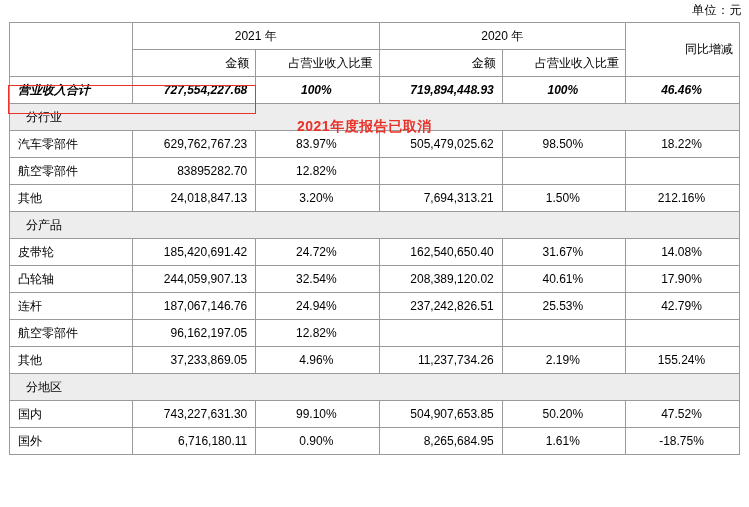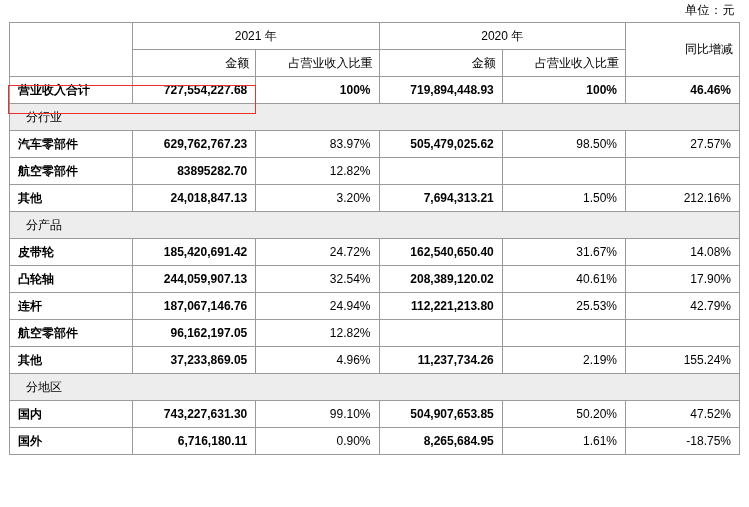"单位：元" .unit-line { right: 14px -> 7px }
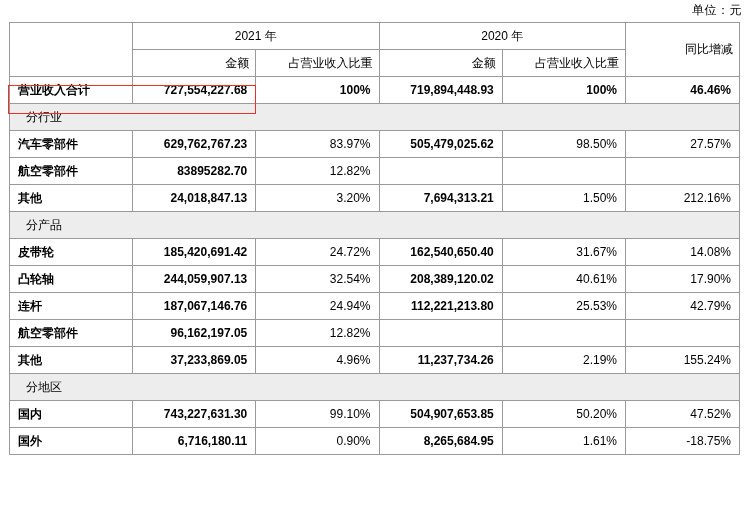"营业收入合计" tr.total td { font-style: none -> italic }
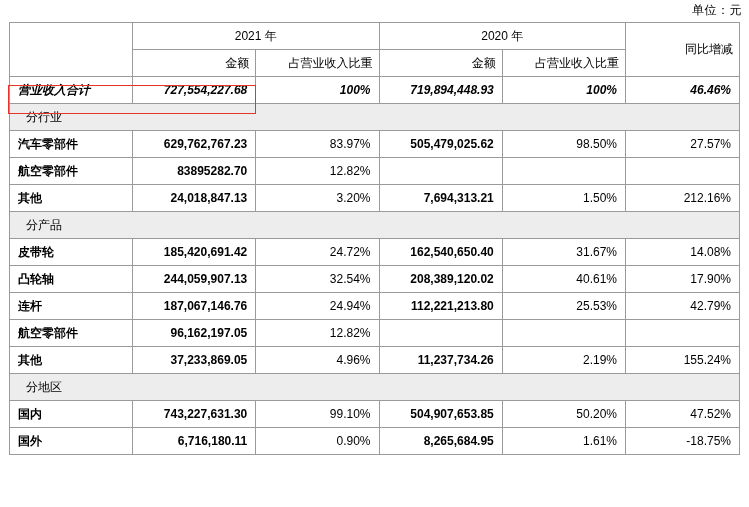"100%" tbody td.pct { text-align: right -> center }
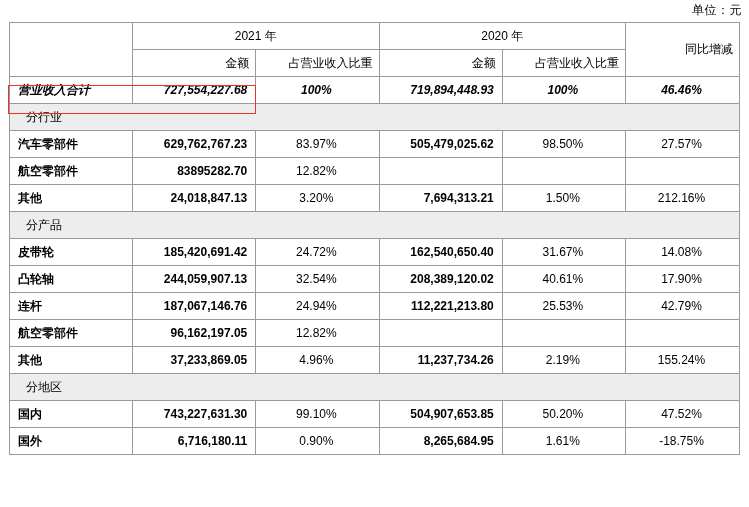"2021年度报告已取消" div.red-note { html: none -> <div>2021年度报告已取消</div> }
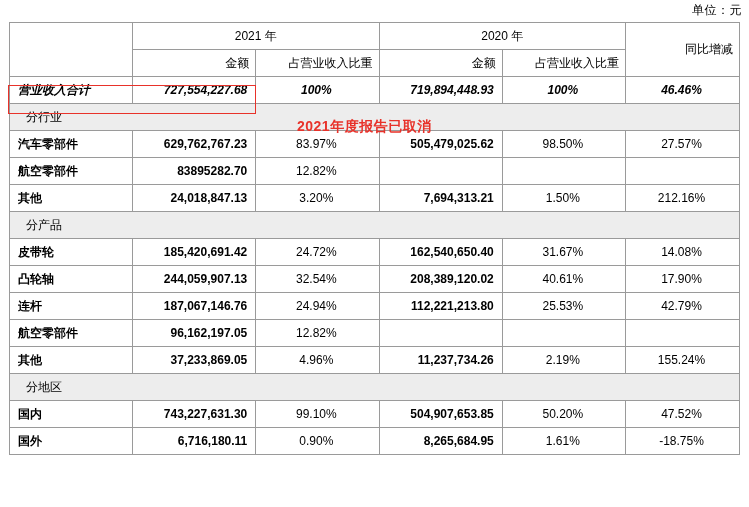"汽车零部件" tbody td.label { font-weight: bold -> none }
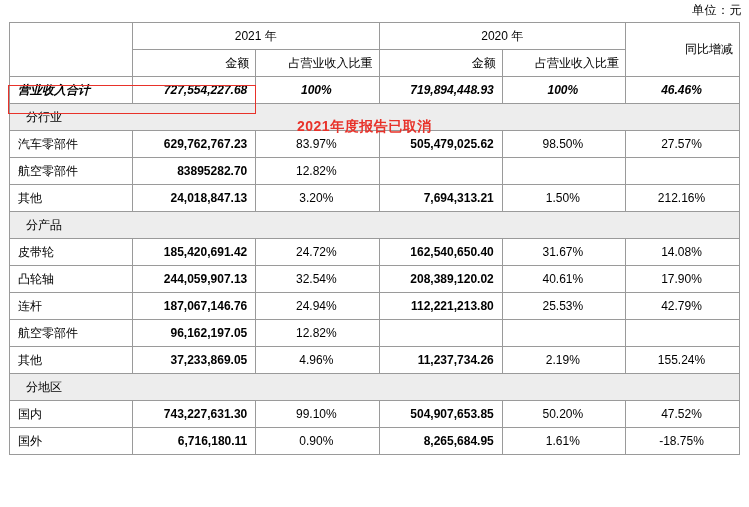"629,762,767.23" tbody td.num { font-weight: bold -> none }
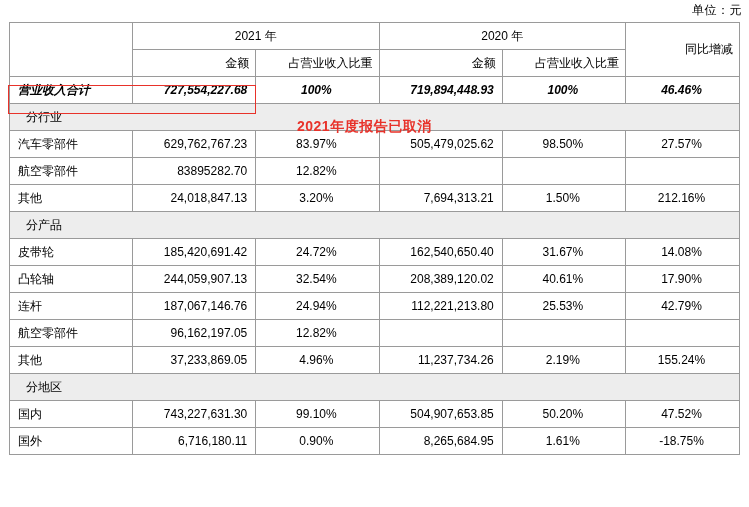"27.57%" td.pct { text: 27.57% -> 18.22% }
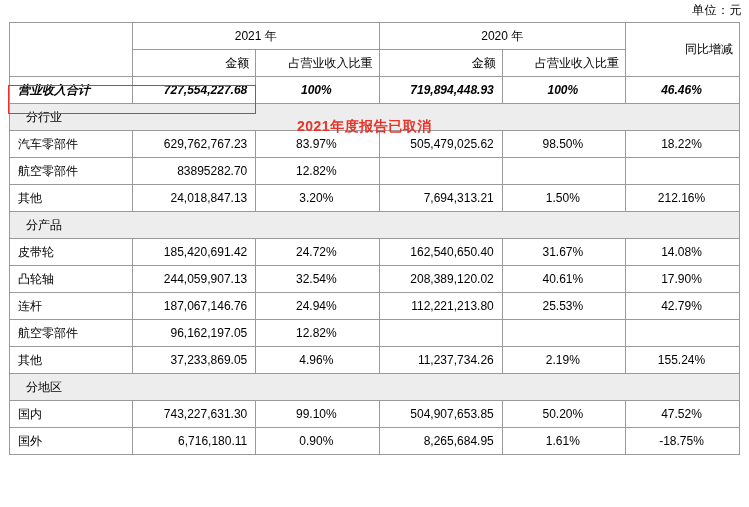"112,221,213.80" td.num { text: 112,221,213.80 -> 237,242,826.51 }
